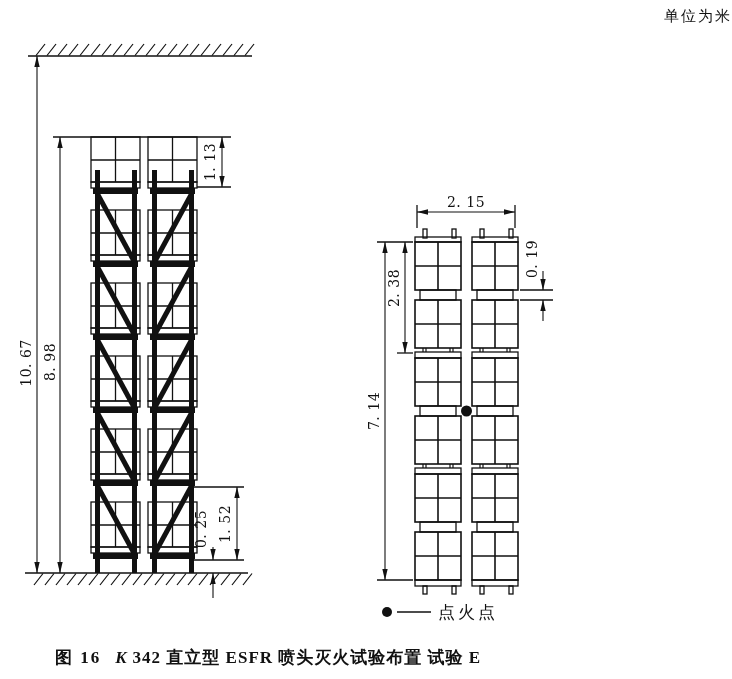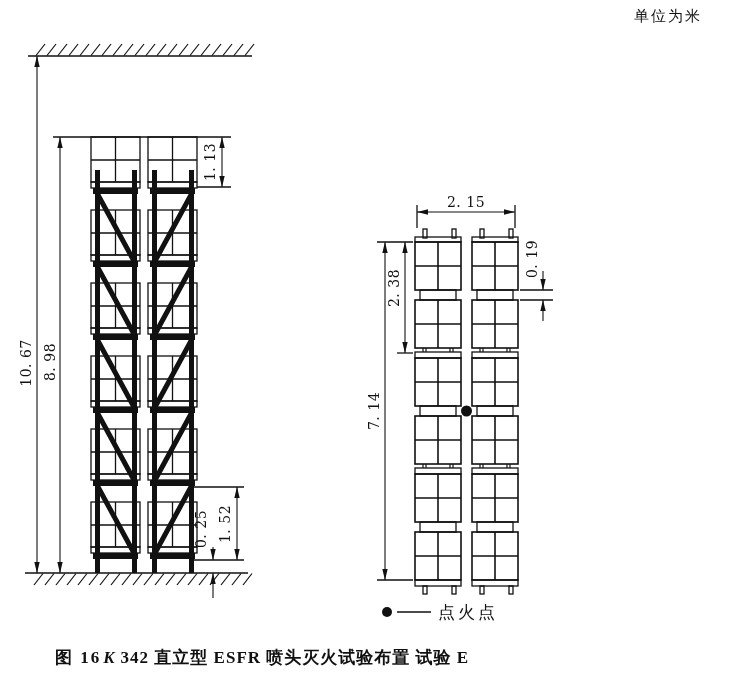"单位为米" #unit-note { right: 30px -> 0 }
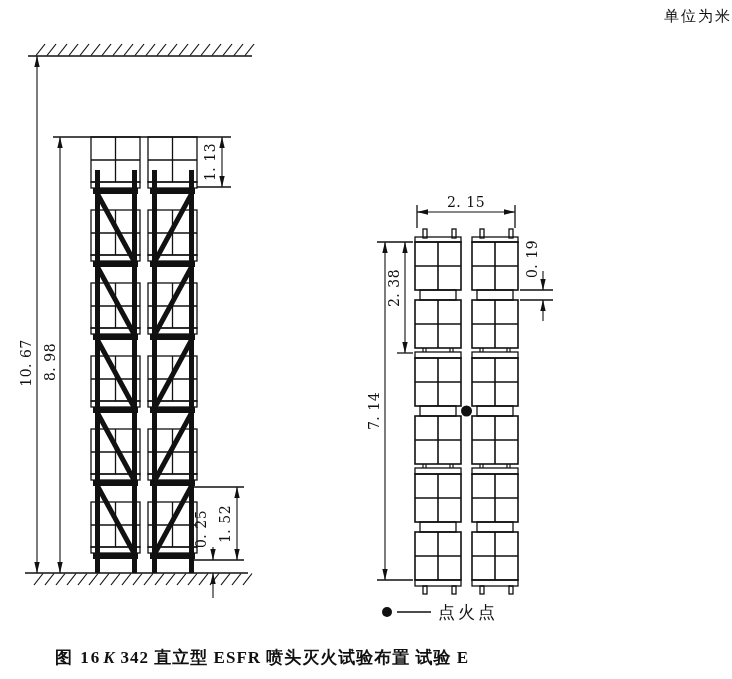"图 16" #caption .cap-fig { margin-right: 2px -> 14px }
